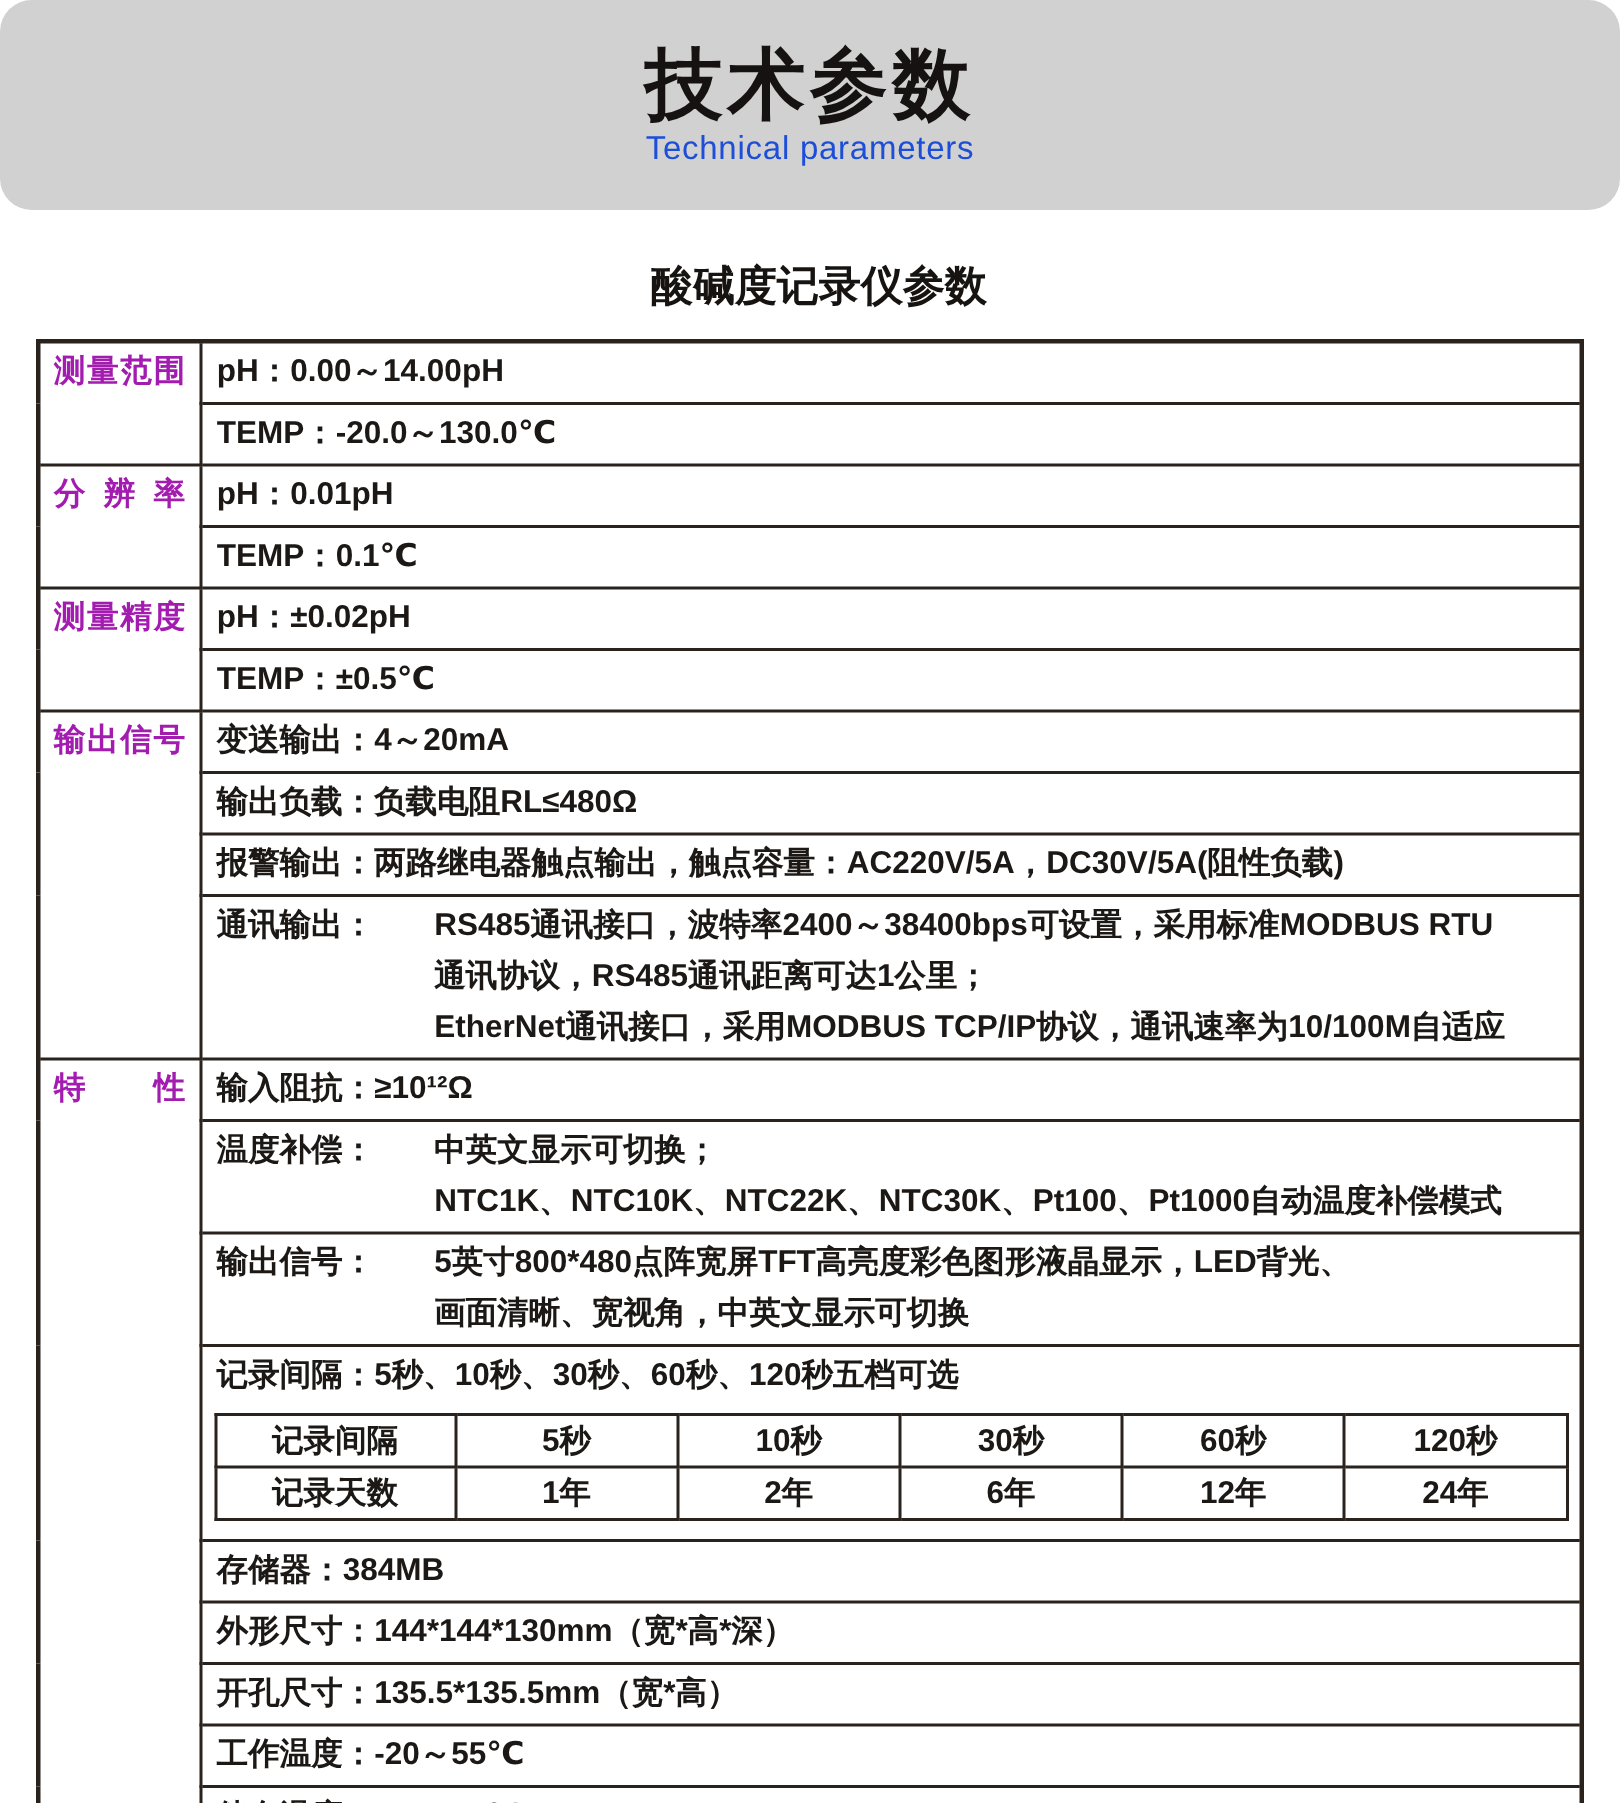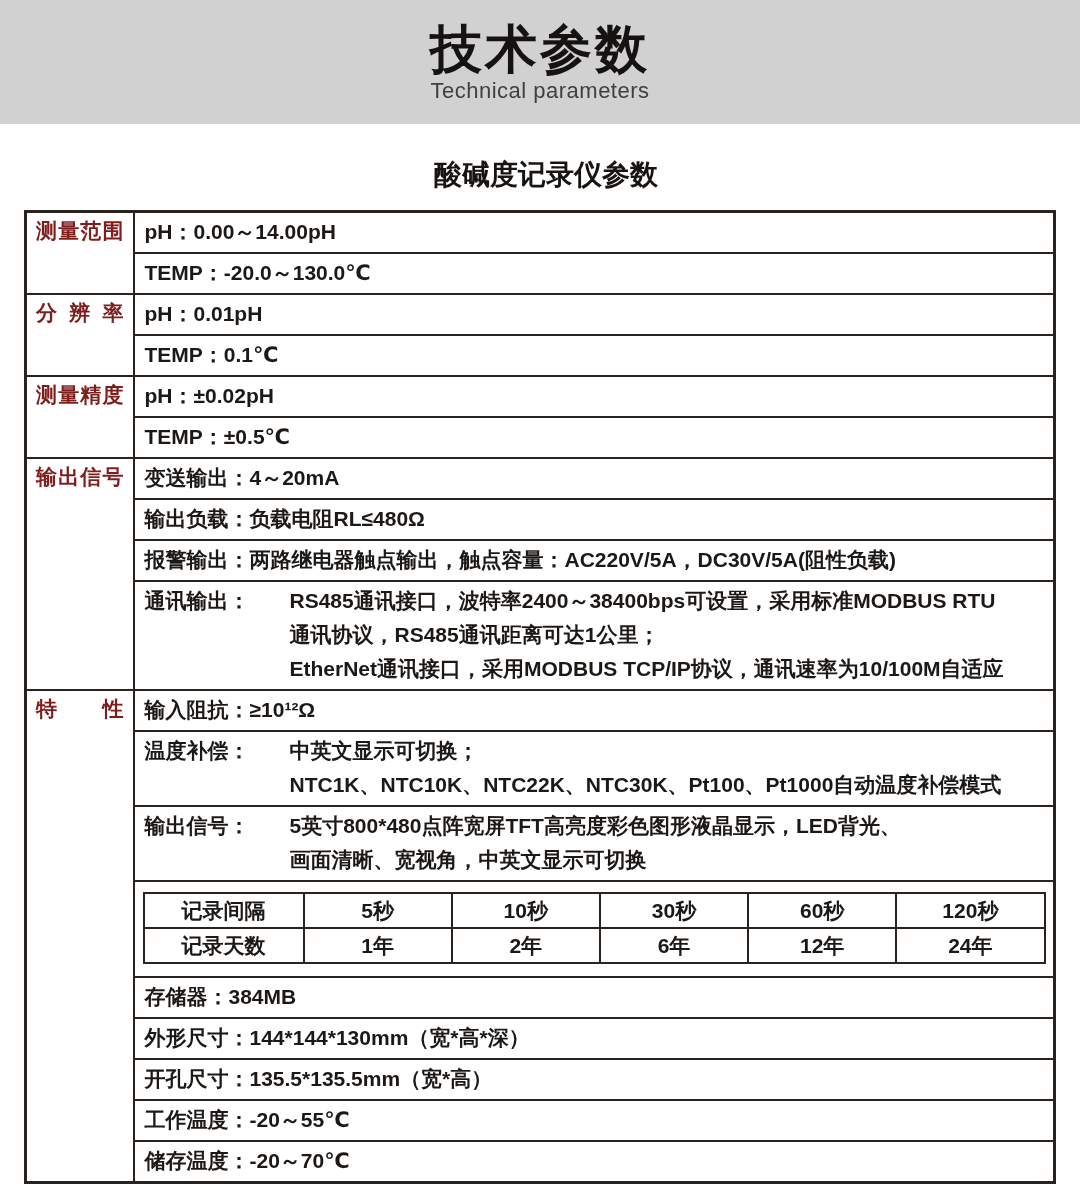"技术参数" .banner { border-radius: none -> 21px; height: 124px -> 140px }
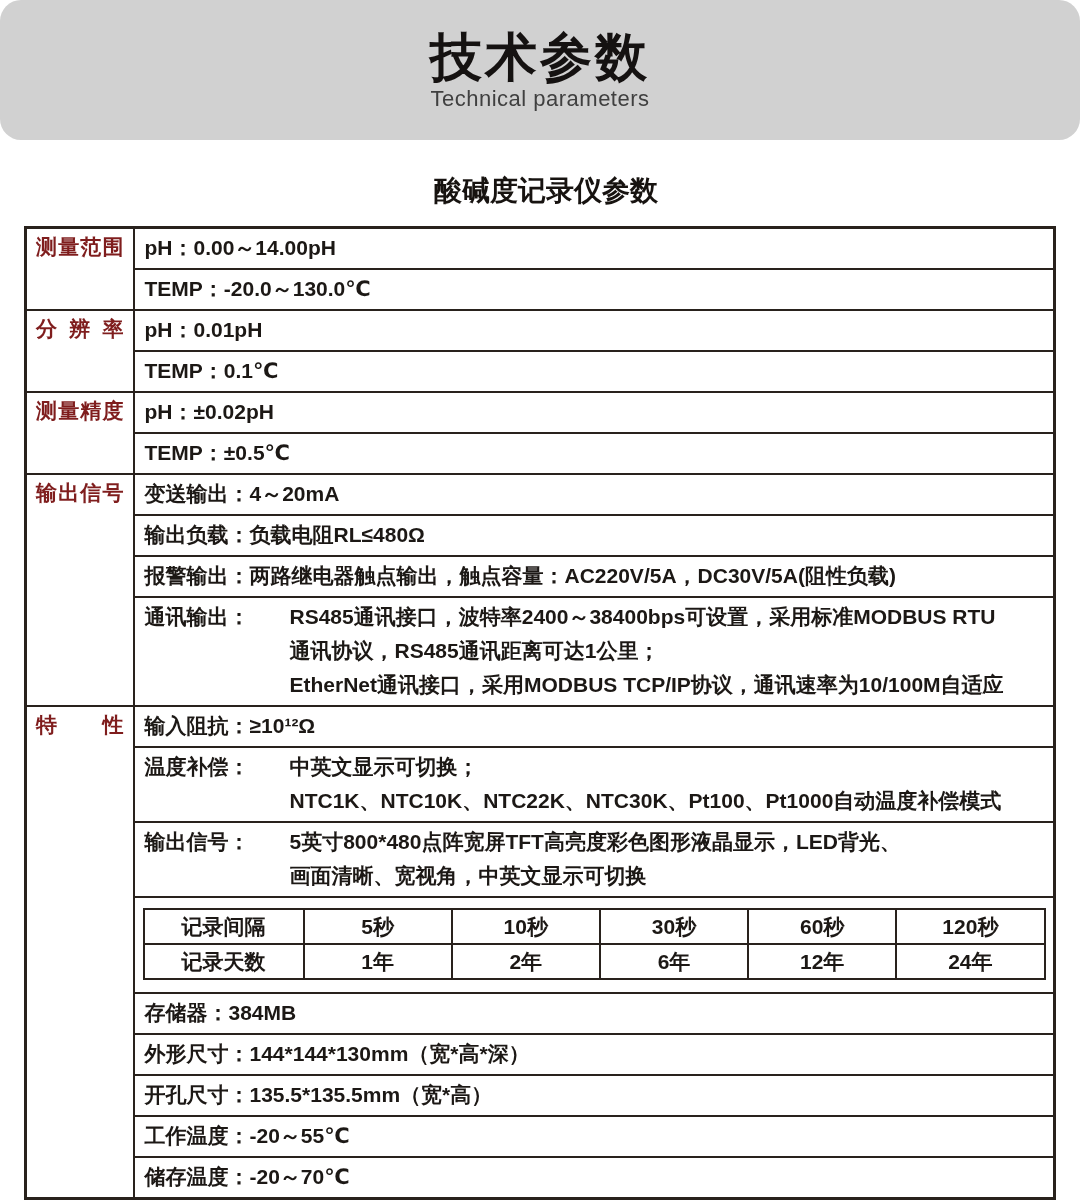"Technical parameters" .banner-sub { color: #404040 -> #1d4ed8 }
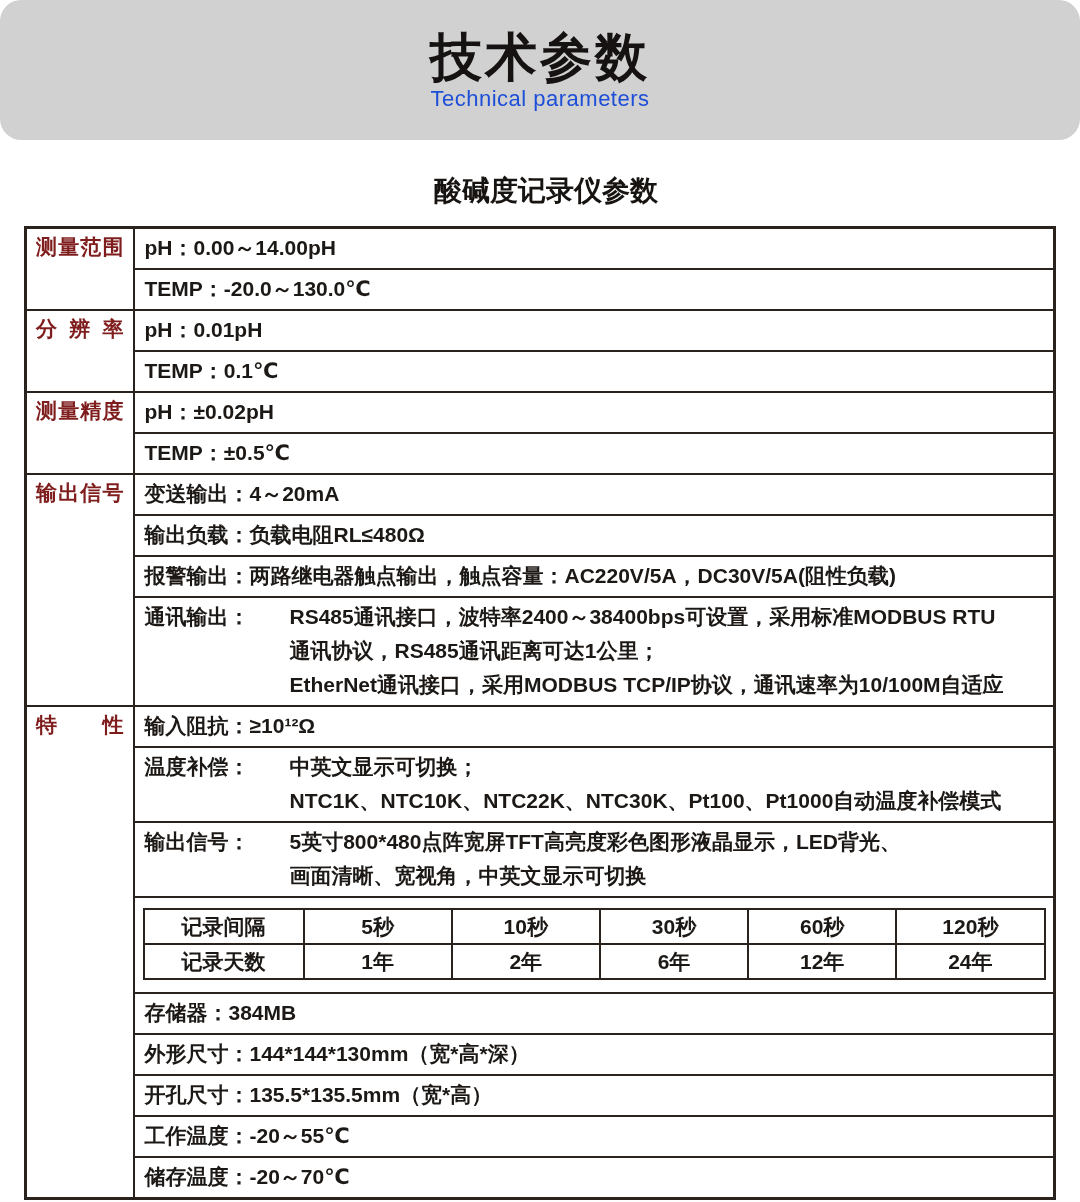"测量范围" td.glabel { color: #7f1d1d -> #a21caf }
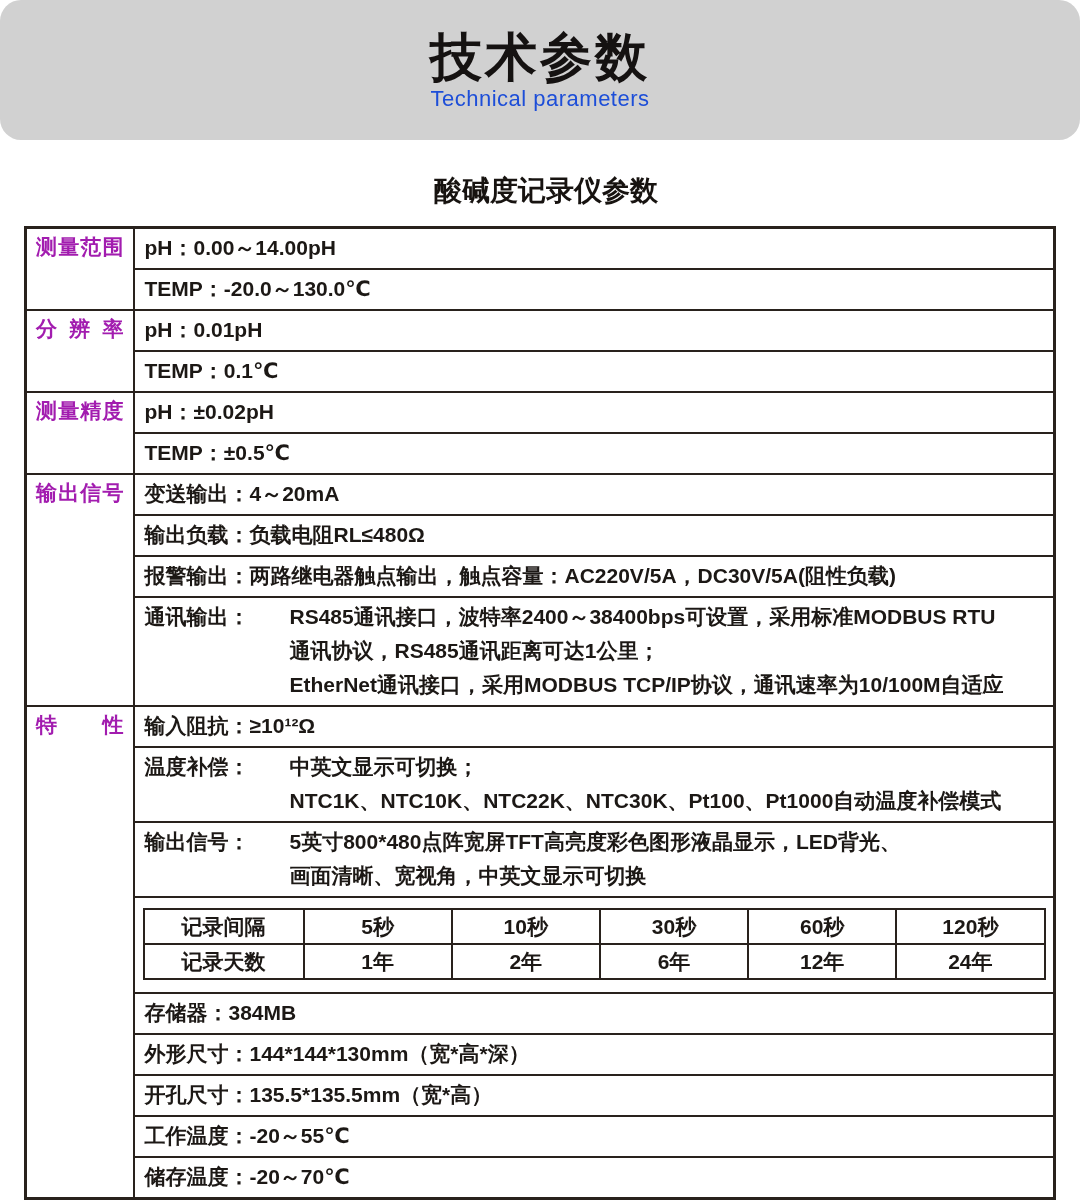"记录间隔：" div.v { html: none -> <div> <span>记录间隔：</span> <span>5秒、10秒、30秒、60秒、120秒五档可选</span> </div> }
